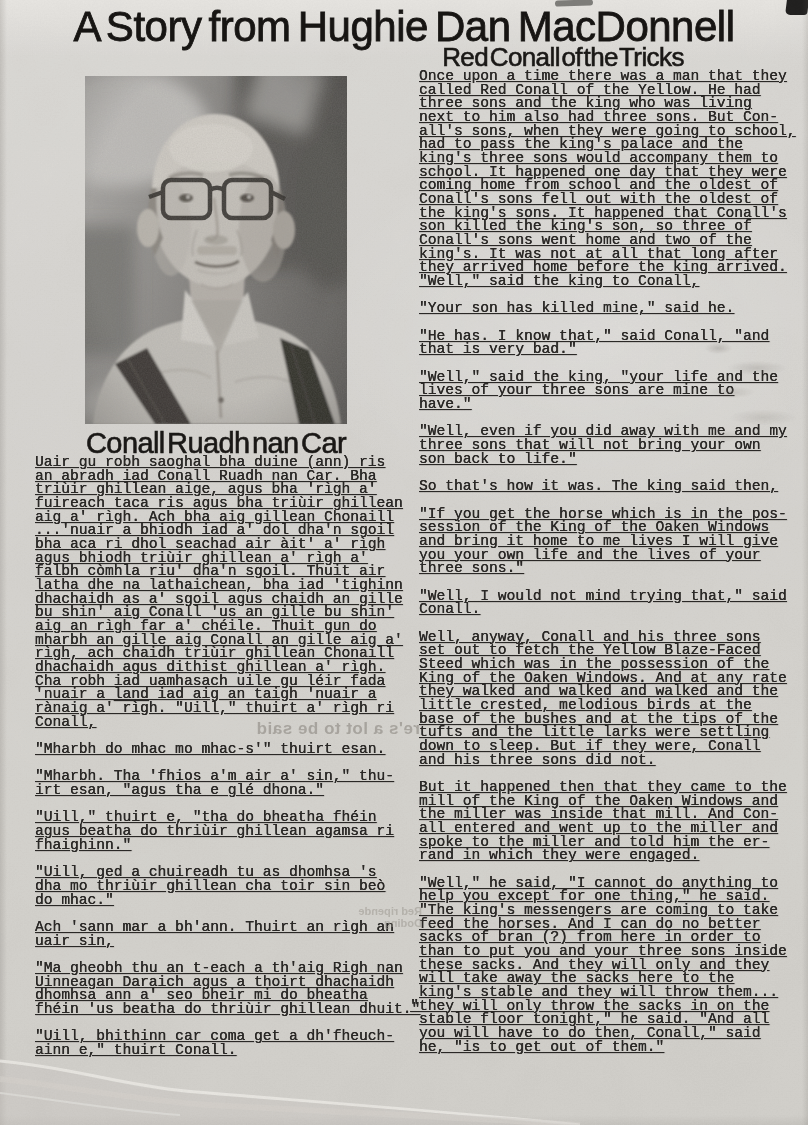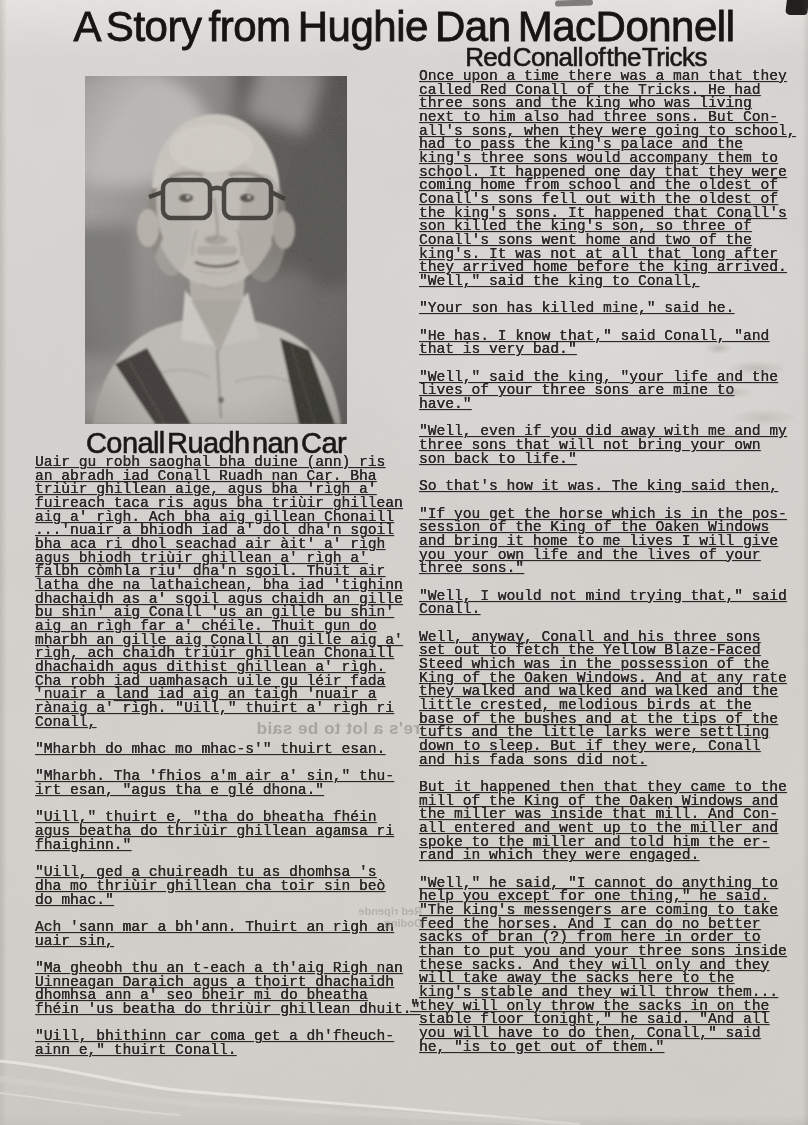"Red Conall of the Tricks" #red-heading { left: 443px -> 420px }
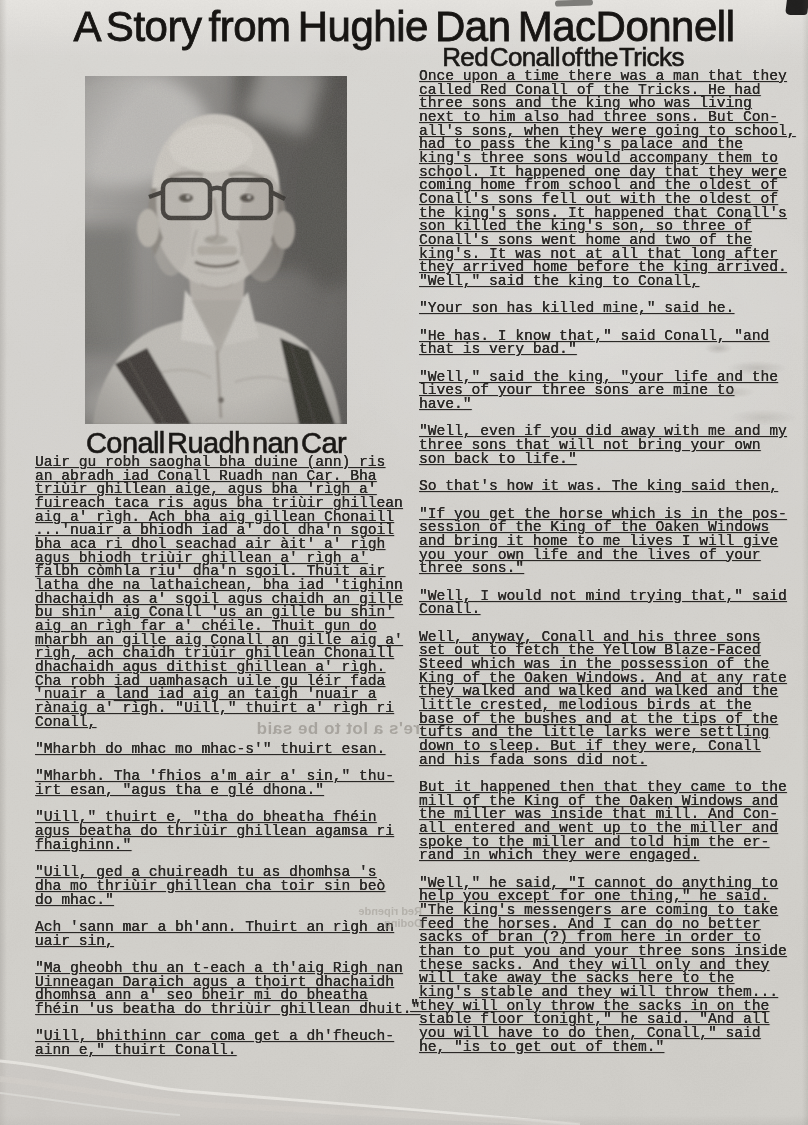"called Red Conall of the" div.line { text: Tricks -> Yellow }
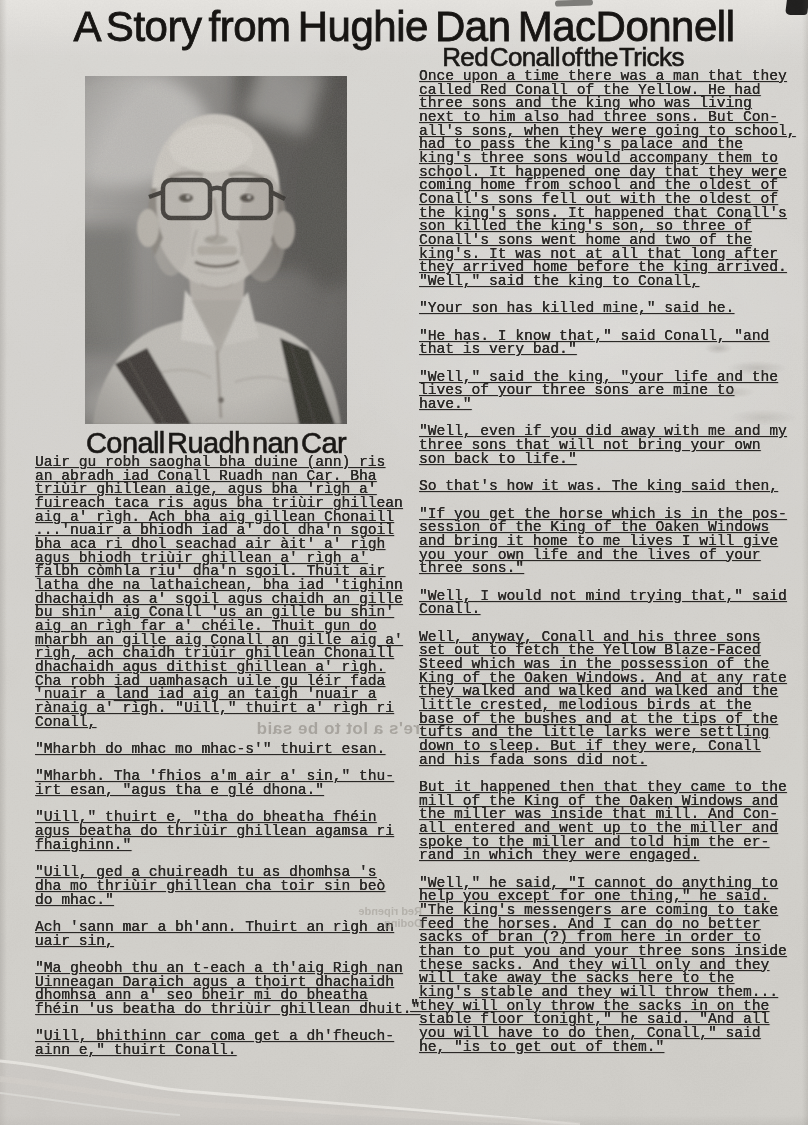"and his fada sons did" div.line { text: fada -> three }
